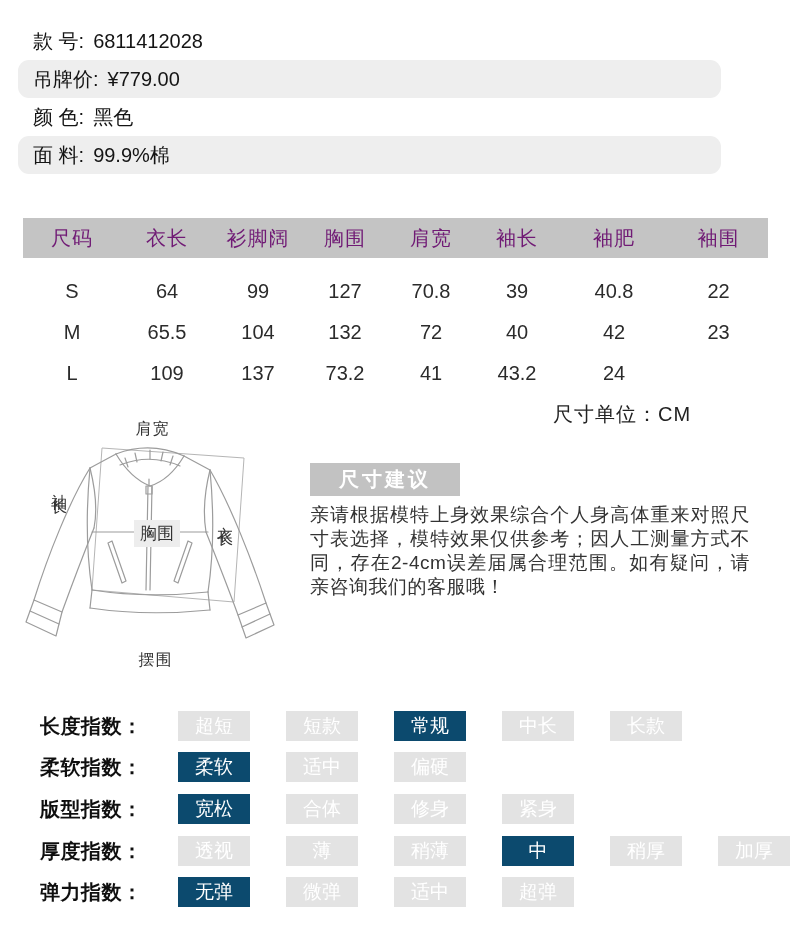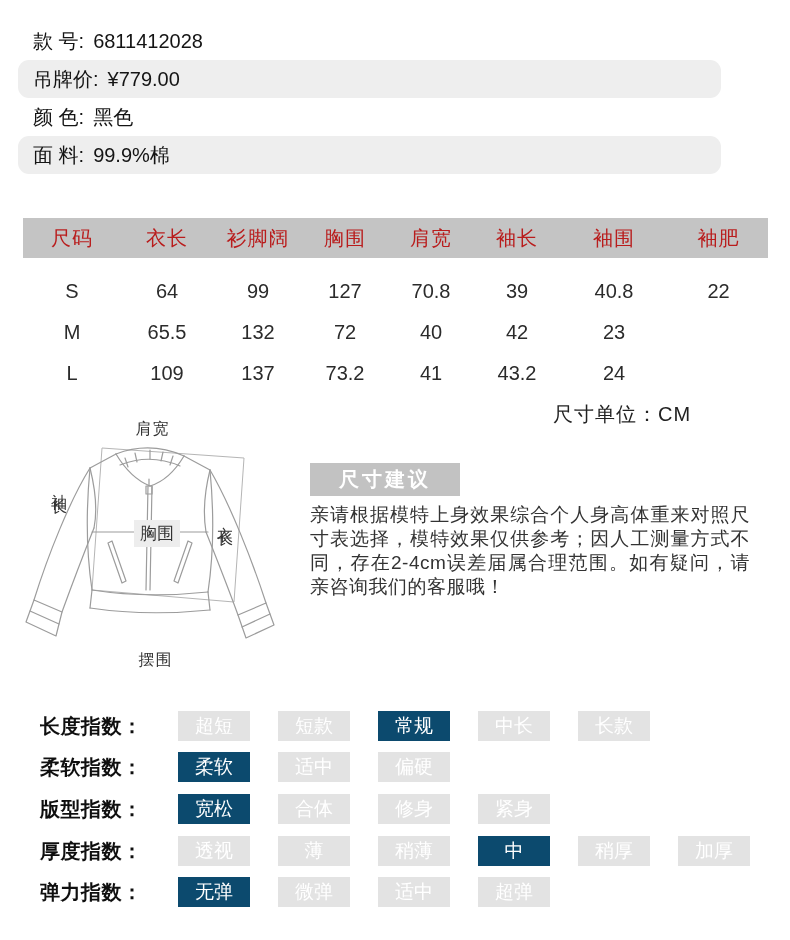"尺码" .thead { color: #b91c1c -> #701a75 }
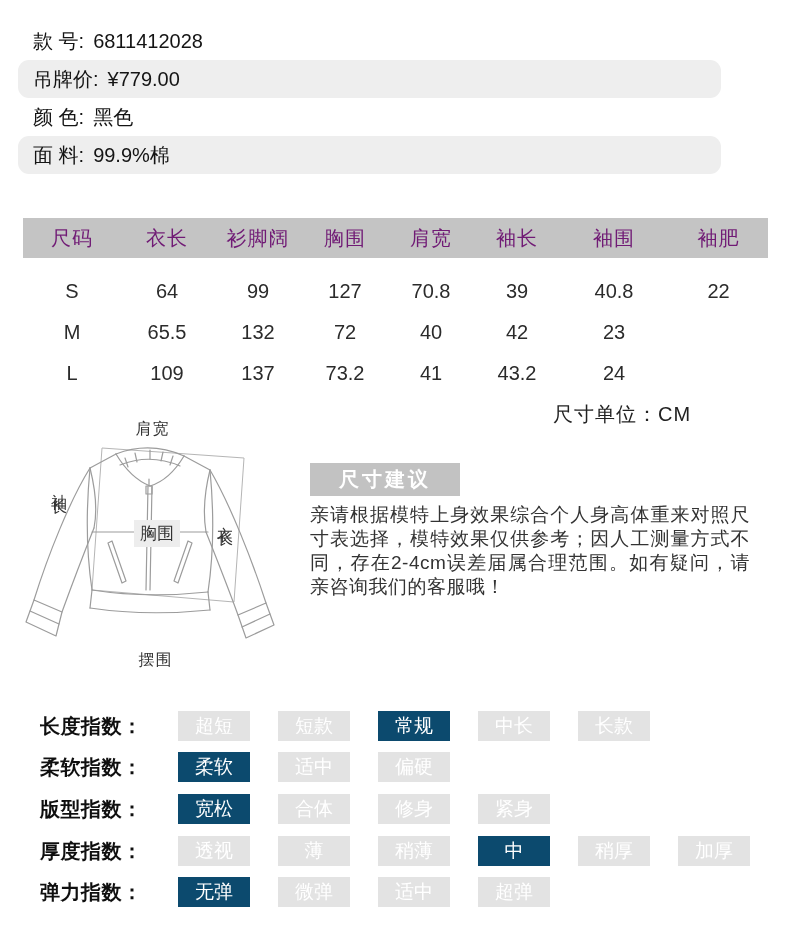"袖围" div.td { order: before "袖肥" -> after "袖肥" }
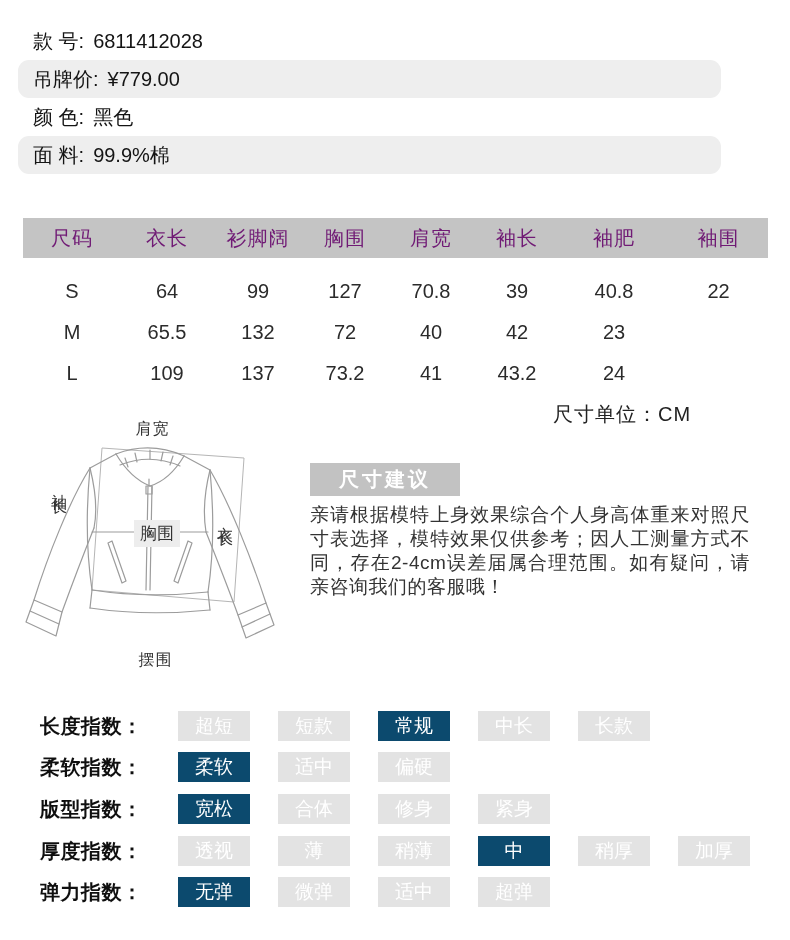"104" div.td { html: none -> <div>104</div> }
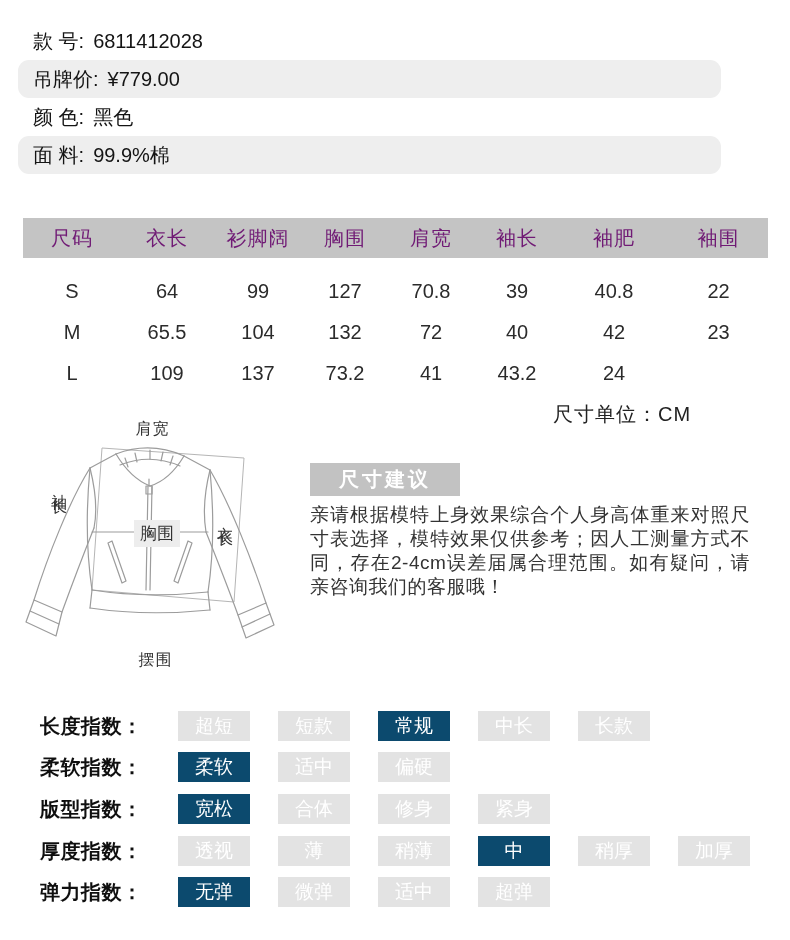"超短" .chips { gap: 28px -> 36px }
